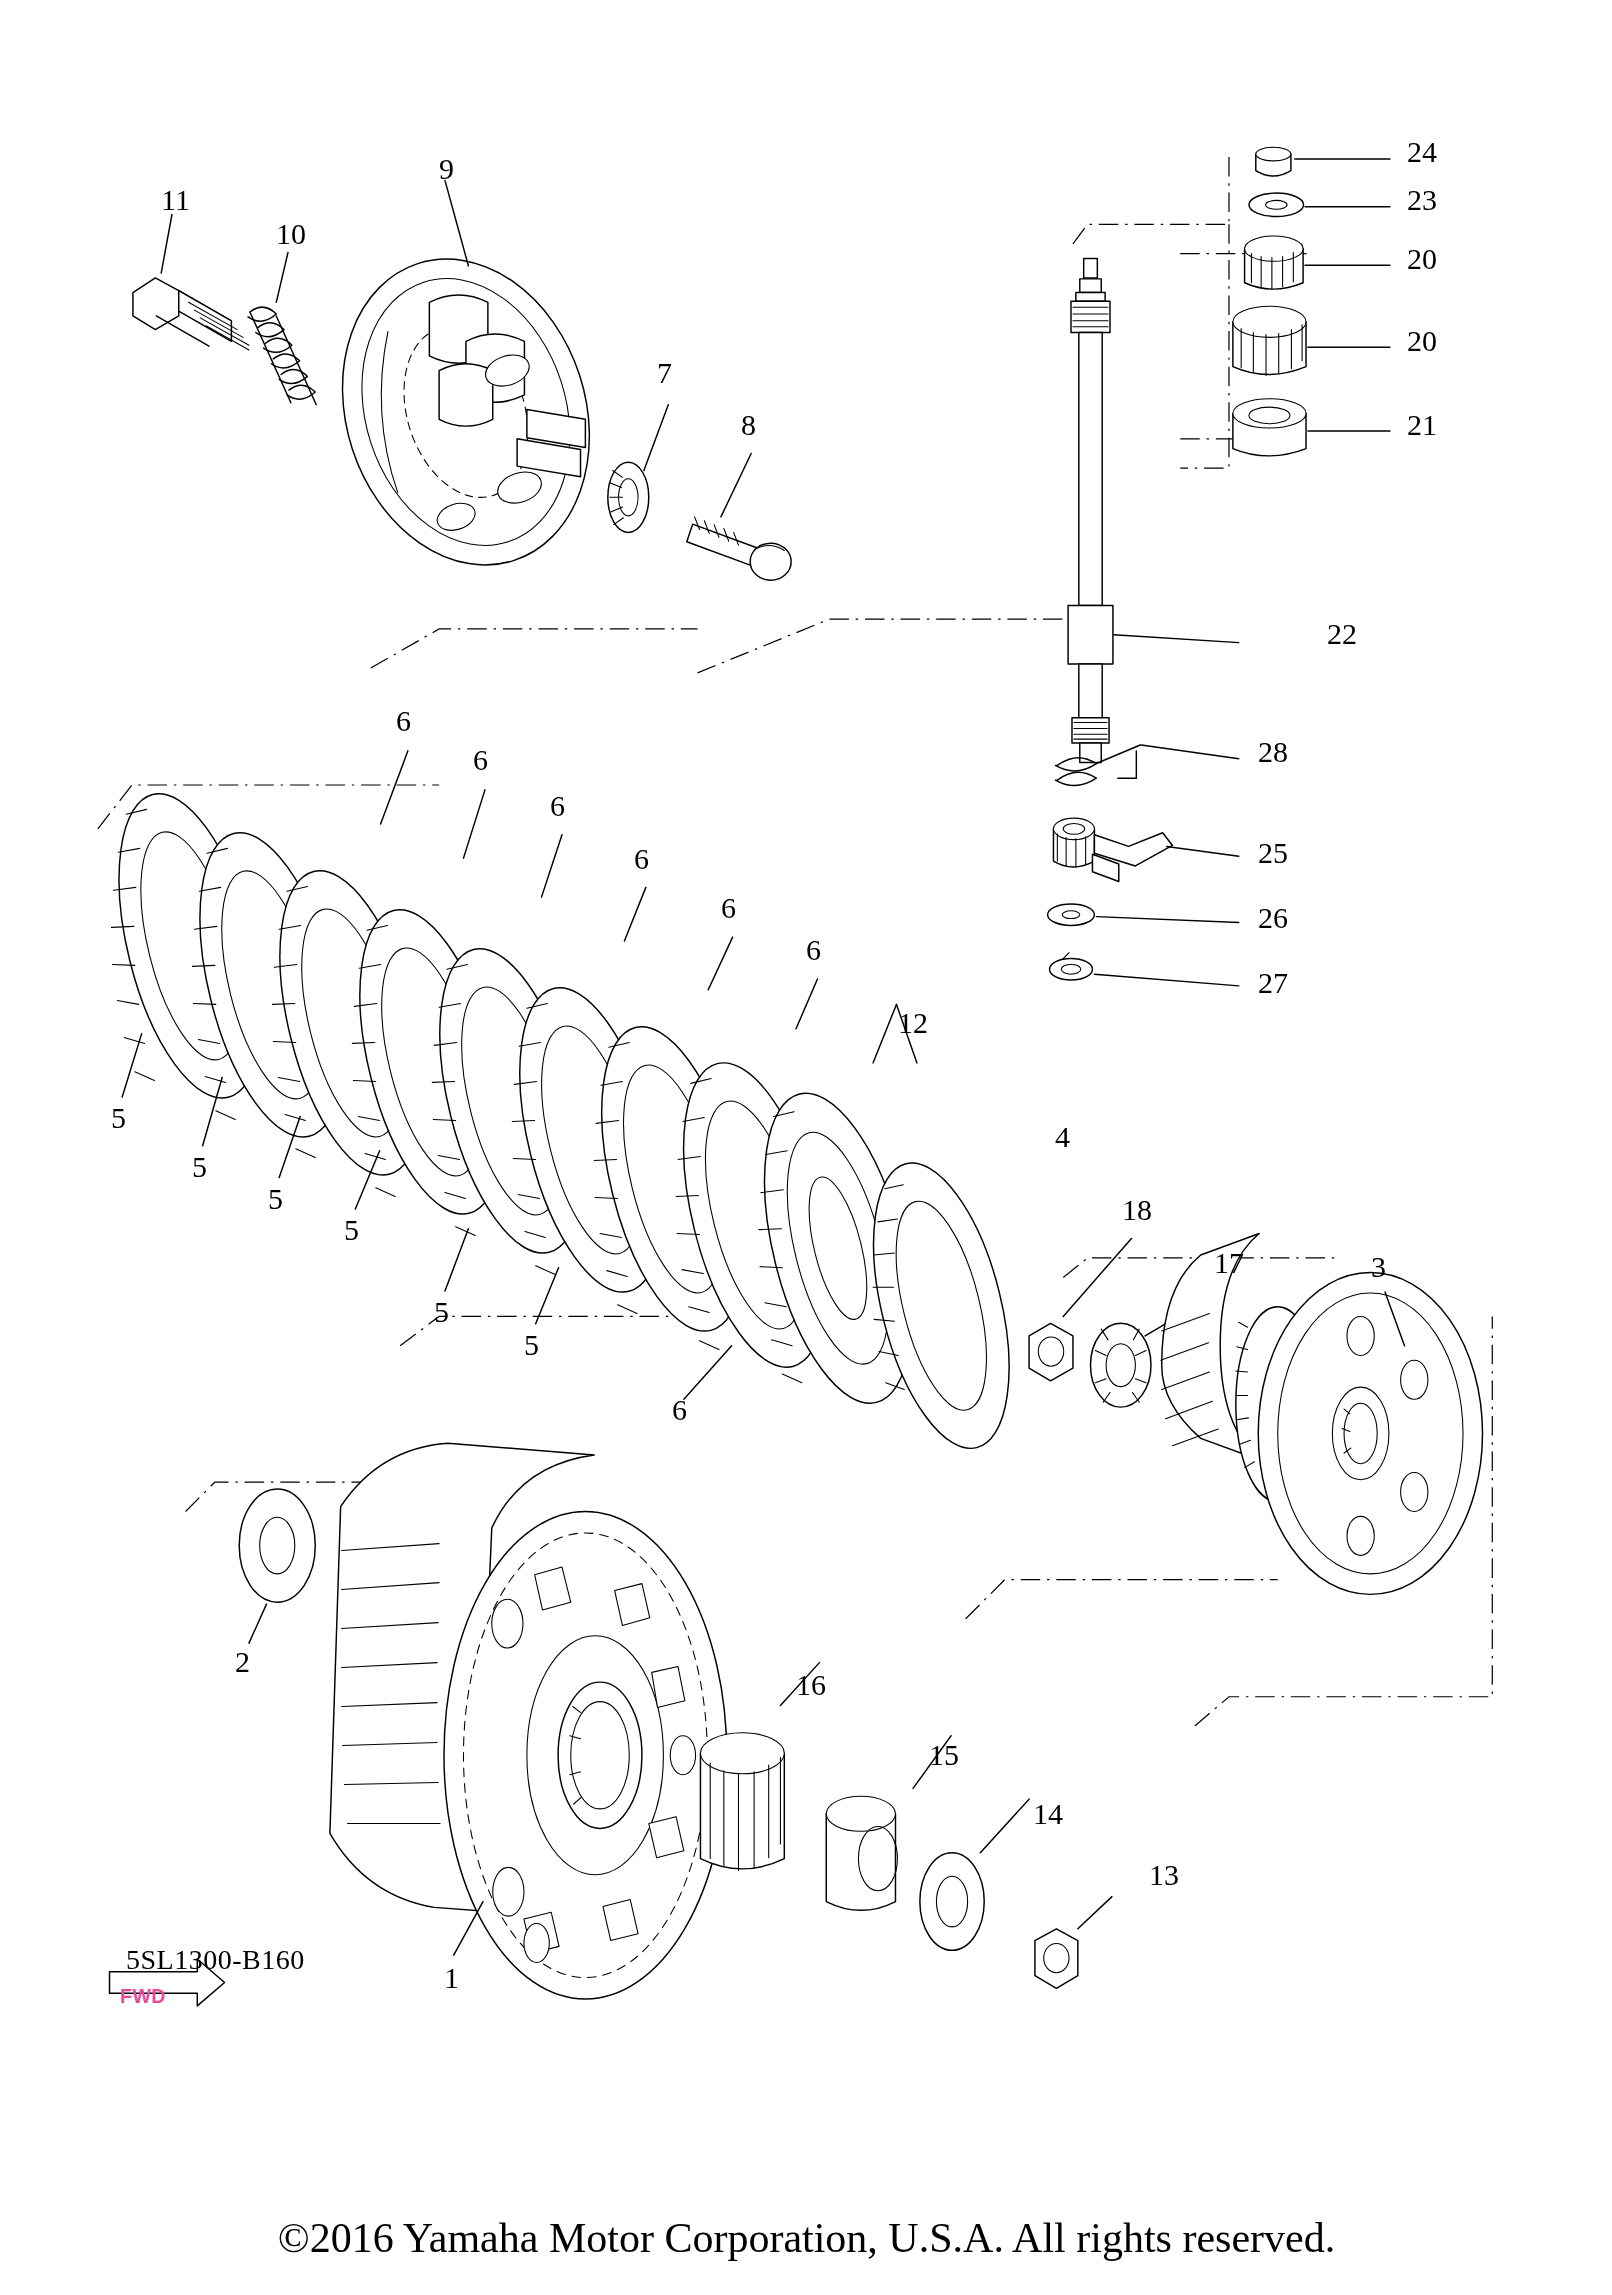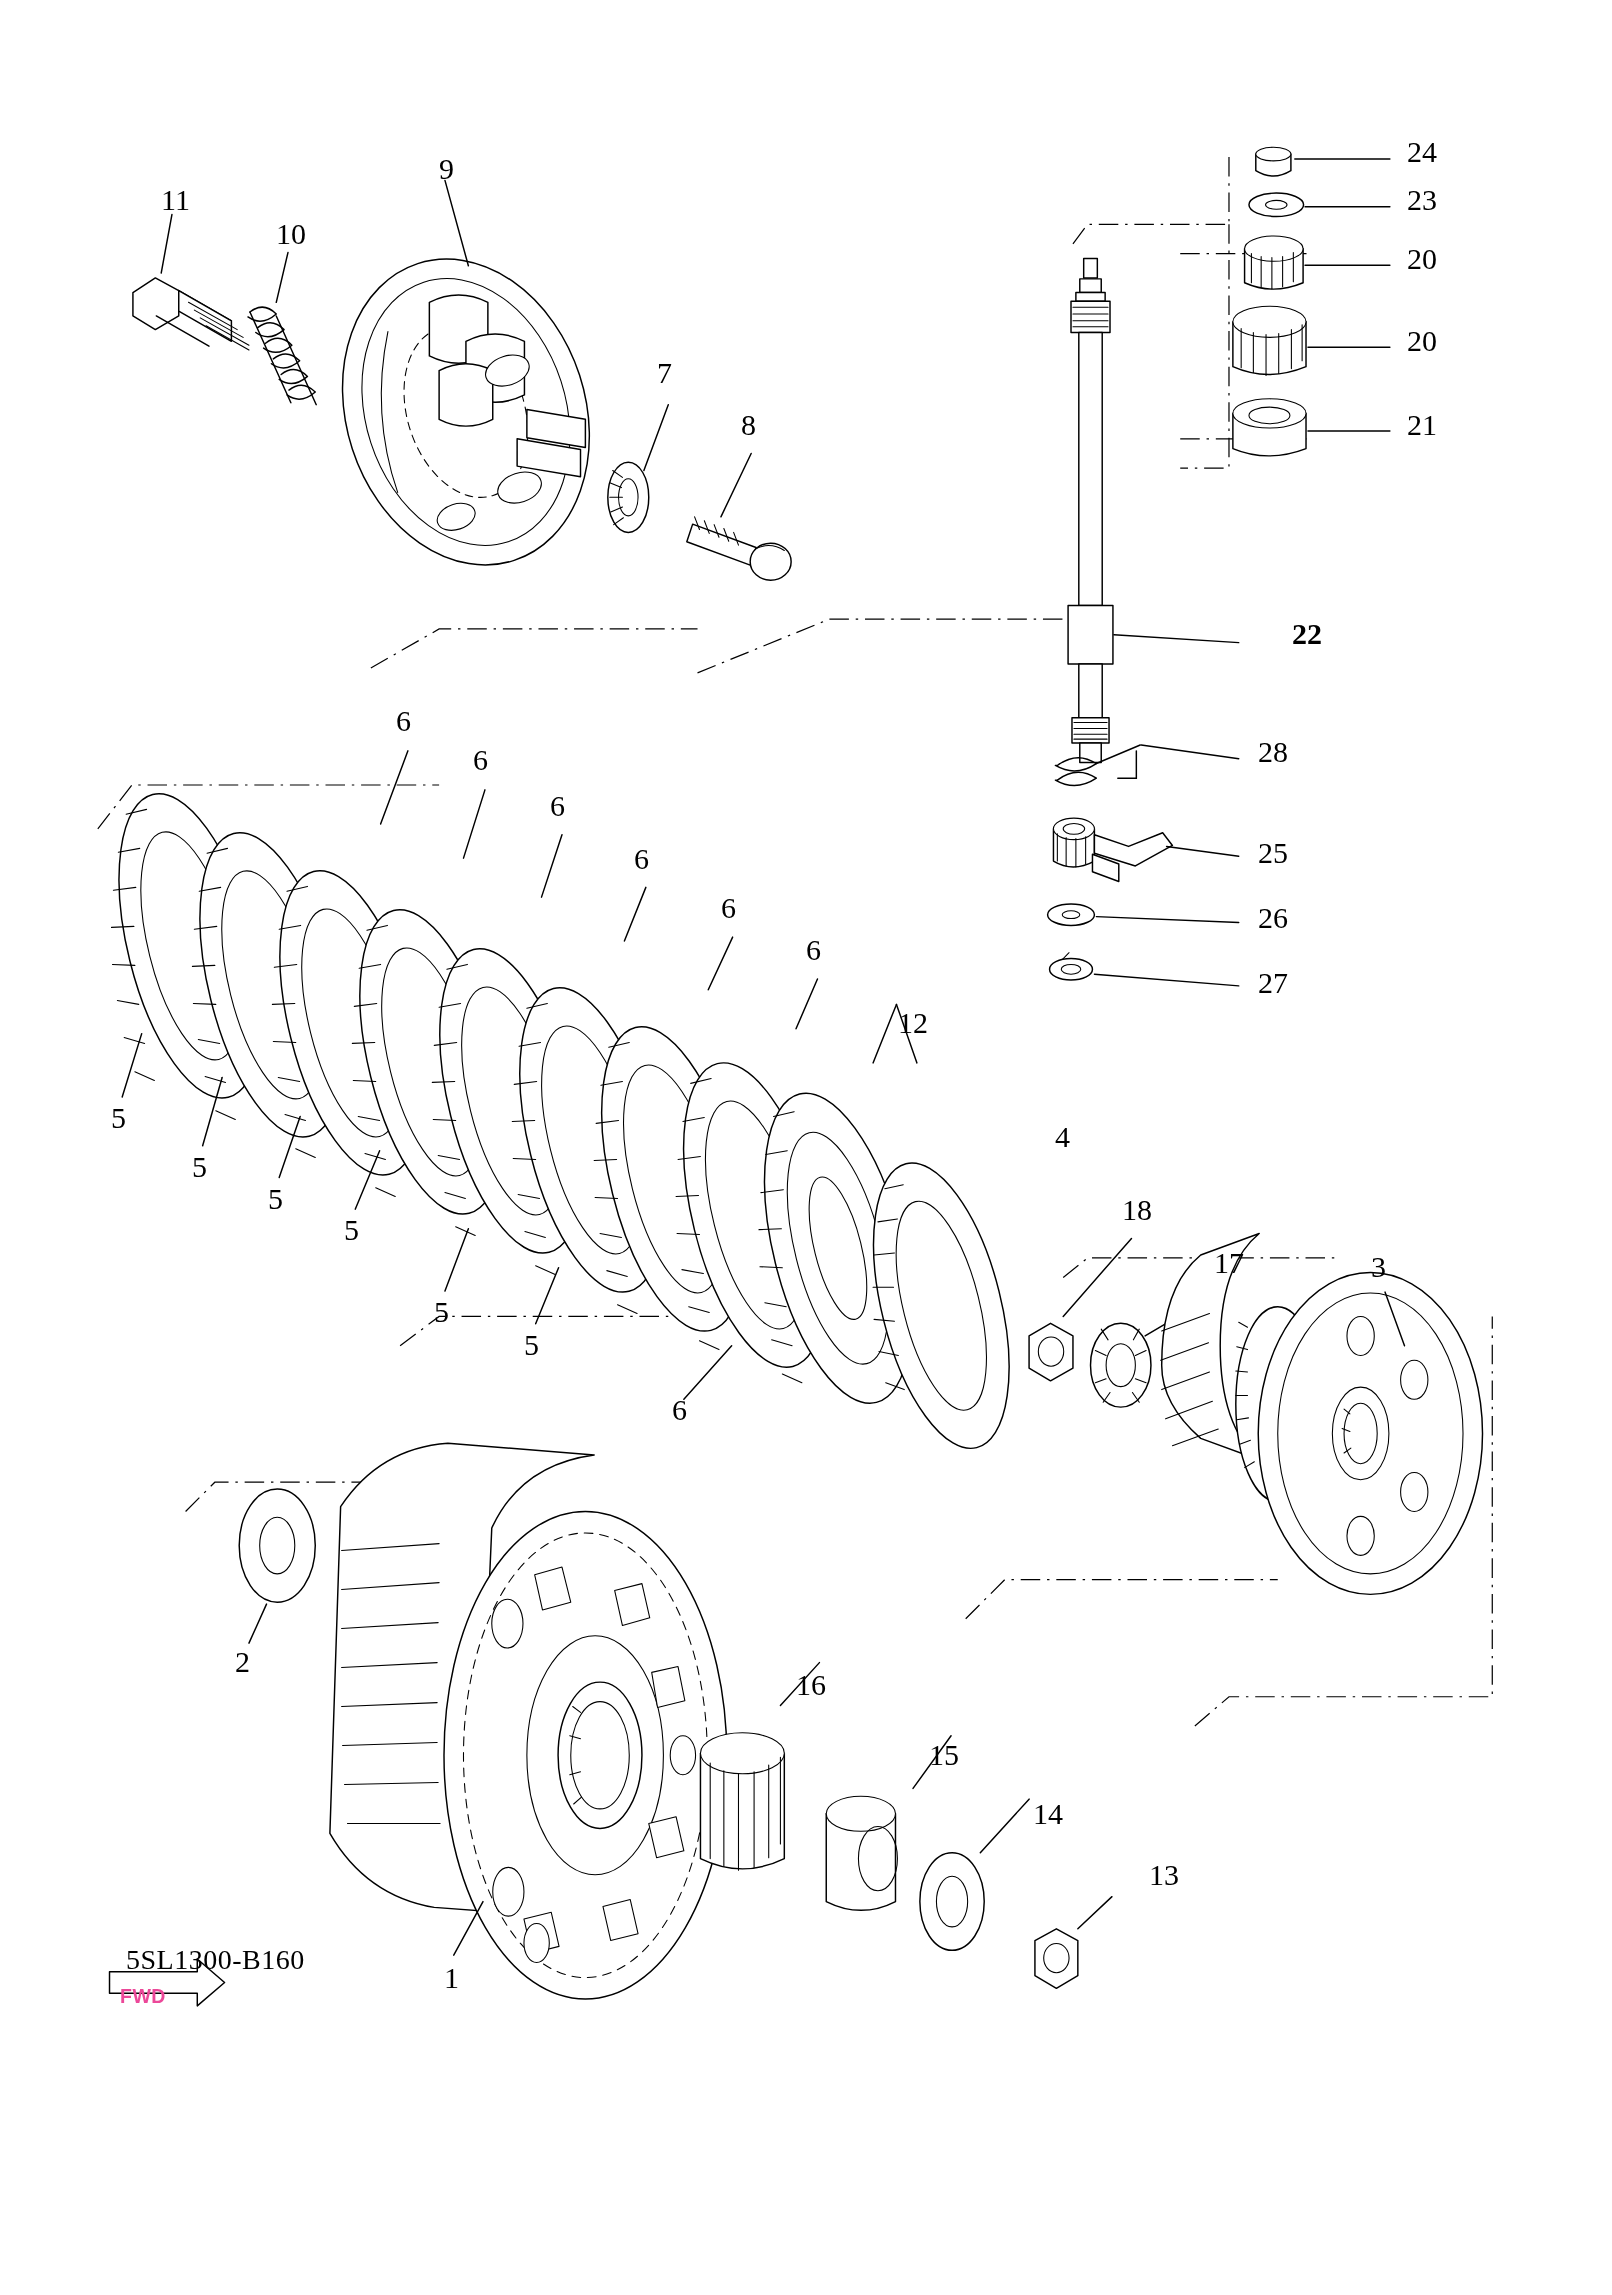"22" div.callout { font-weight: bold -> none; left: 1292px -> 1327px }
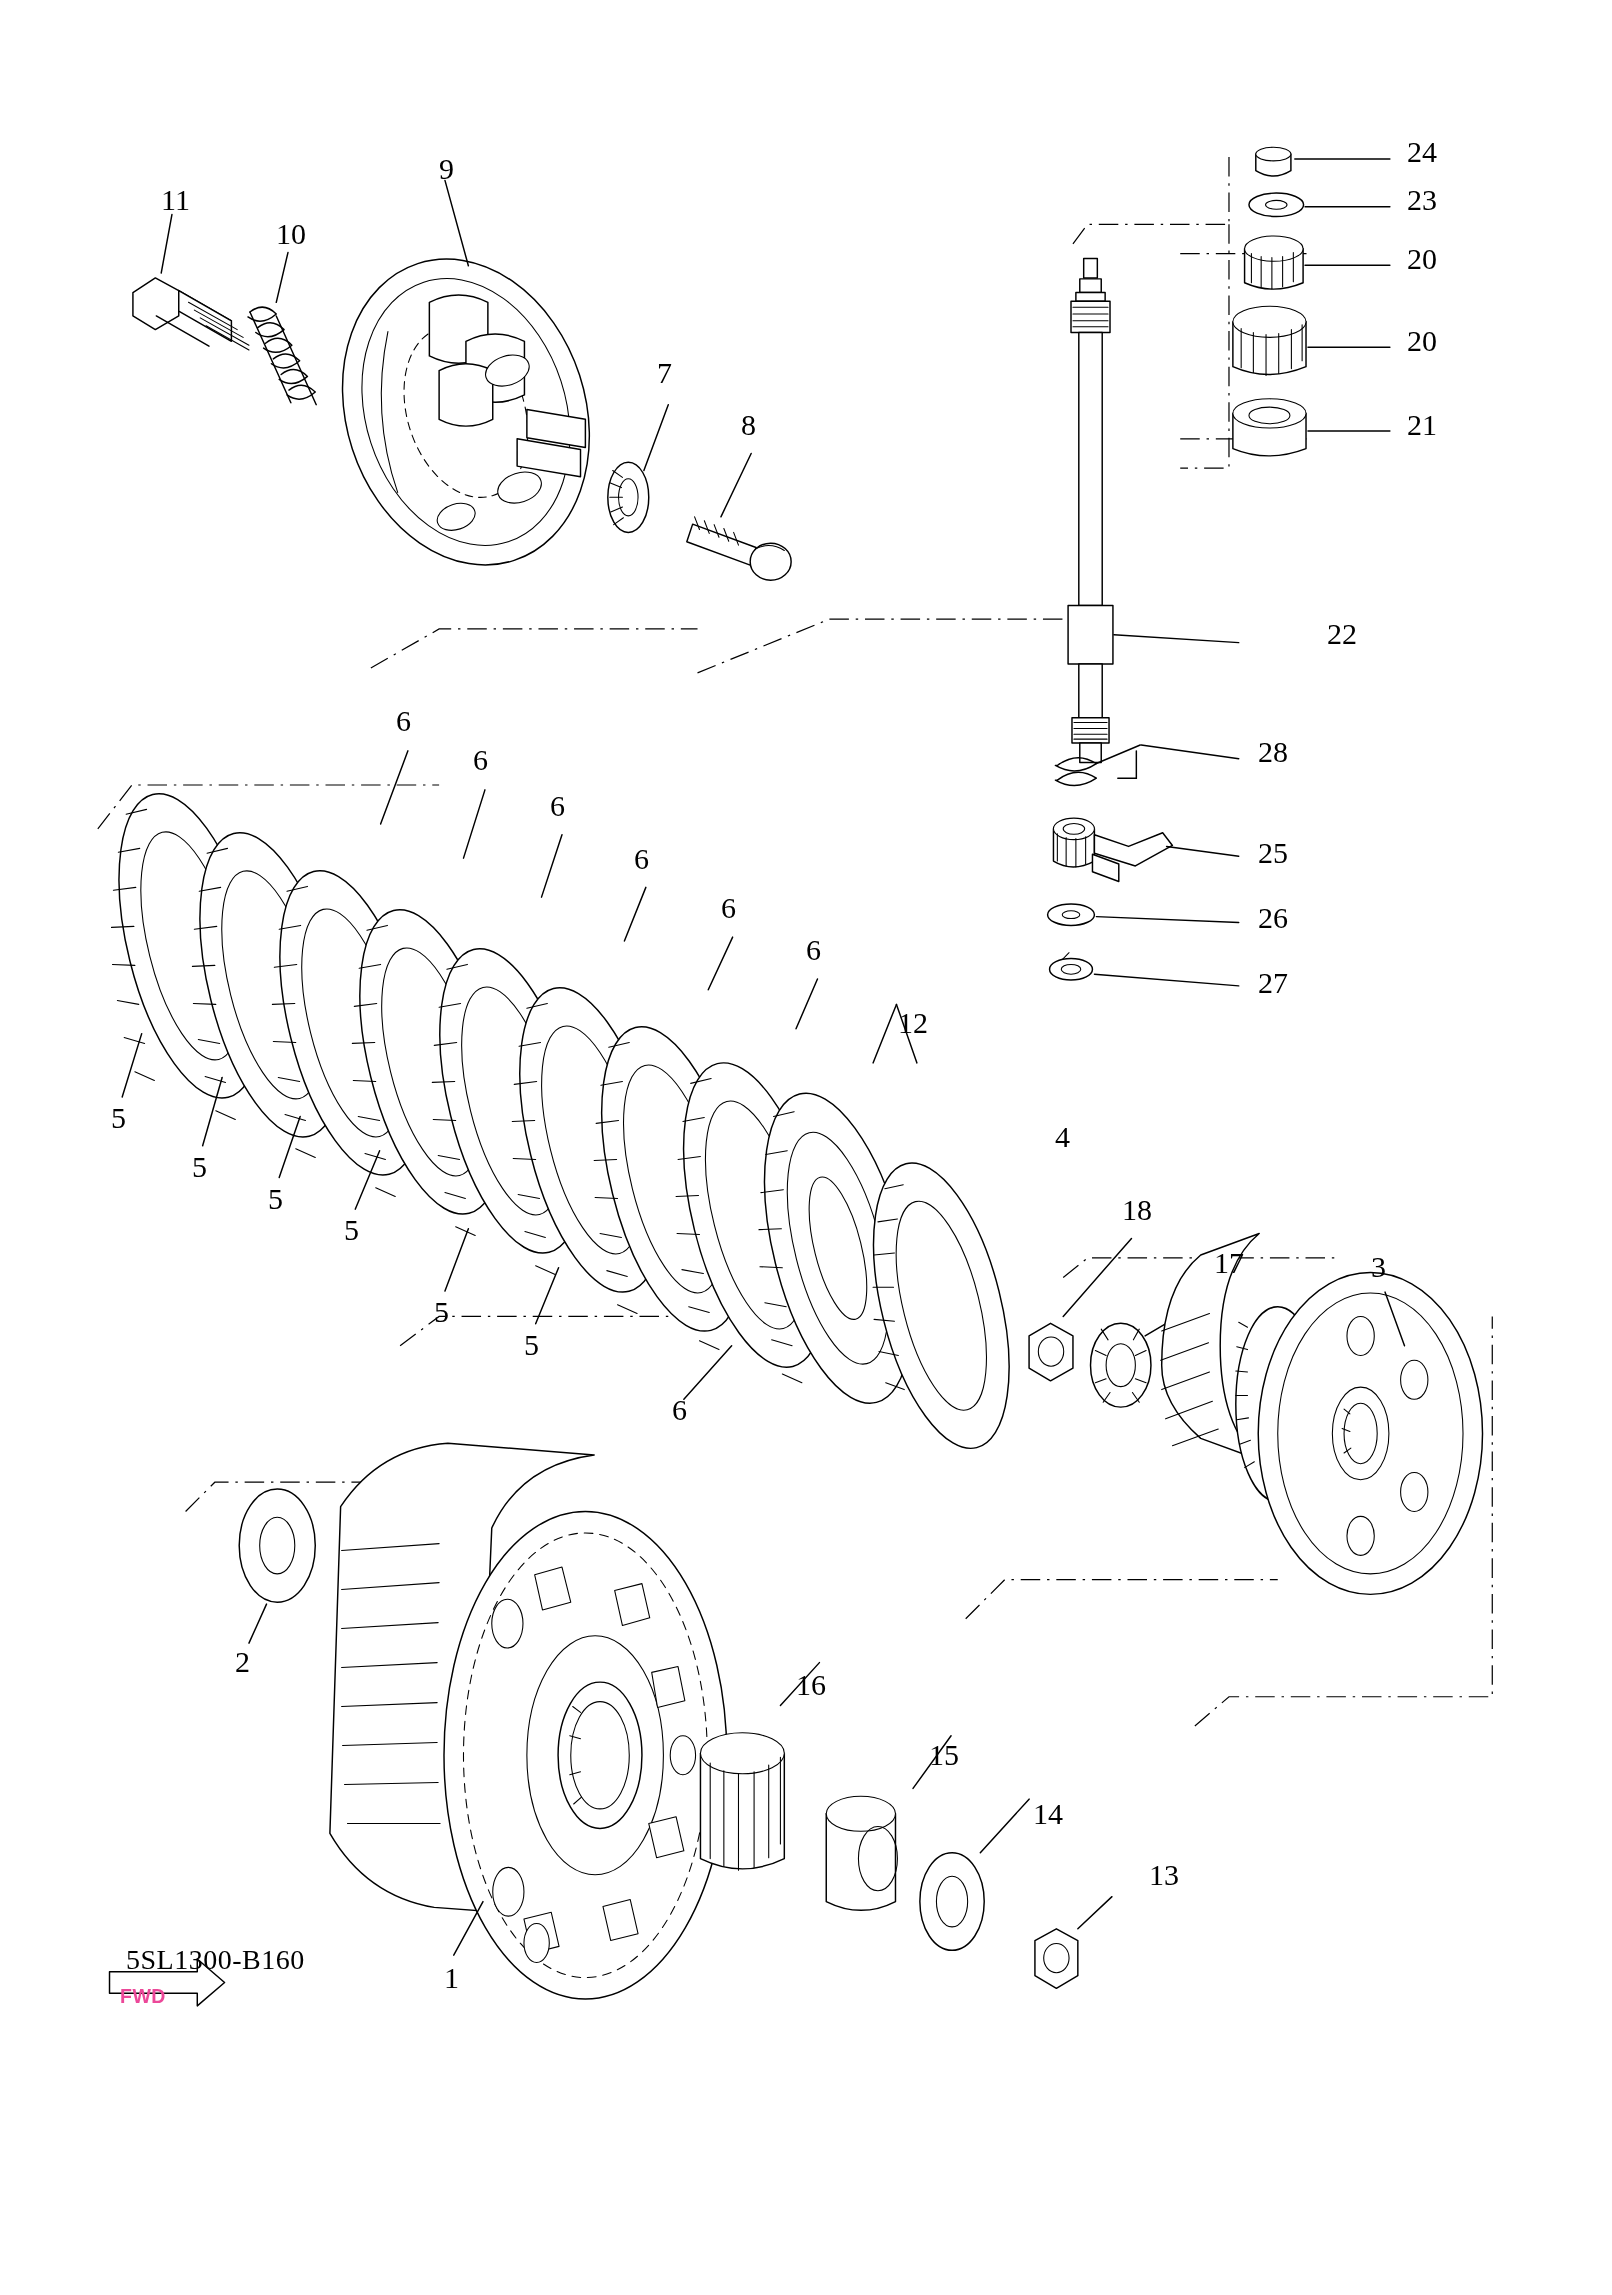"©2016 Yamaha Motor Corporation, U.S.A." div { html: none -> <div>©2016 Yamaha Motor Corporation, U.S.A. All rights reserved.</div> }
